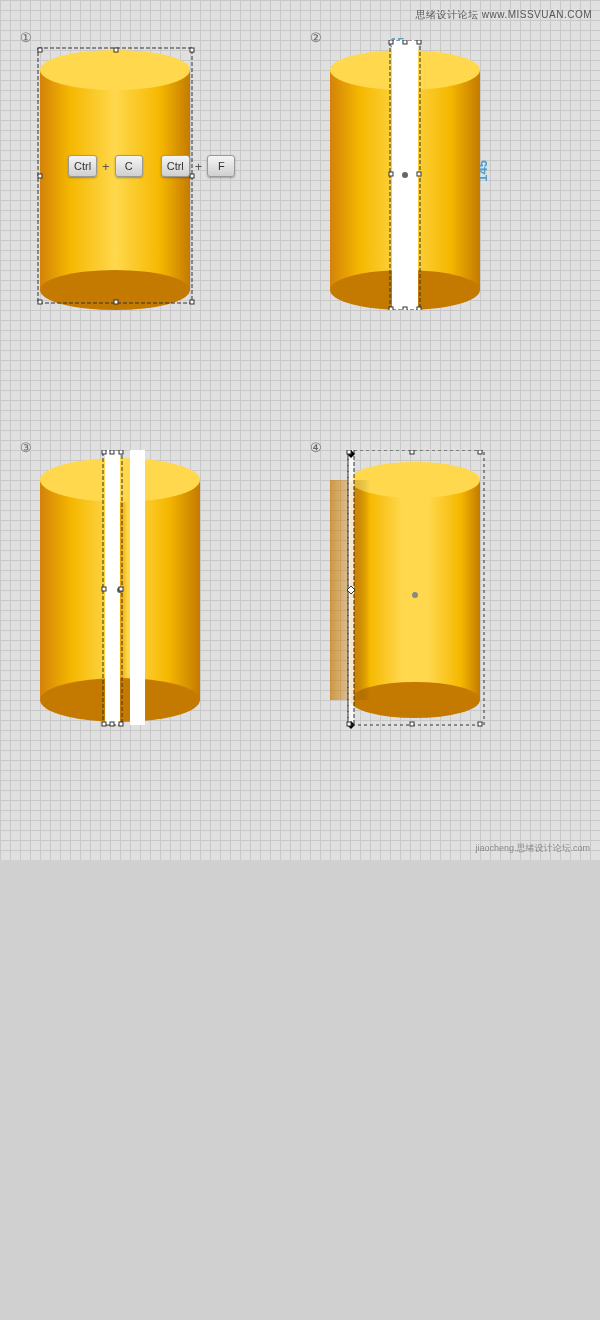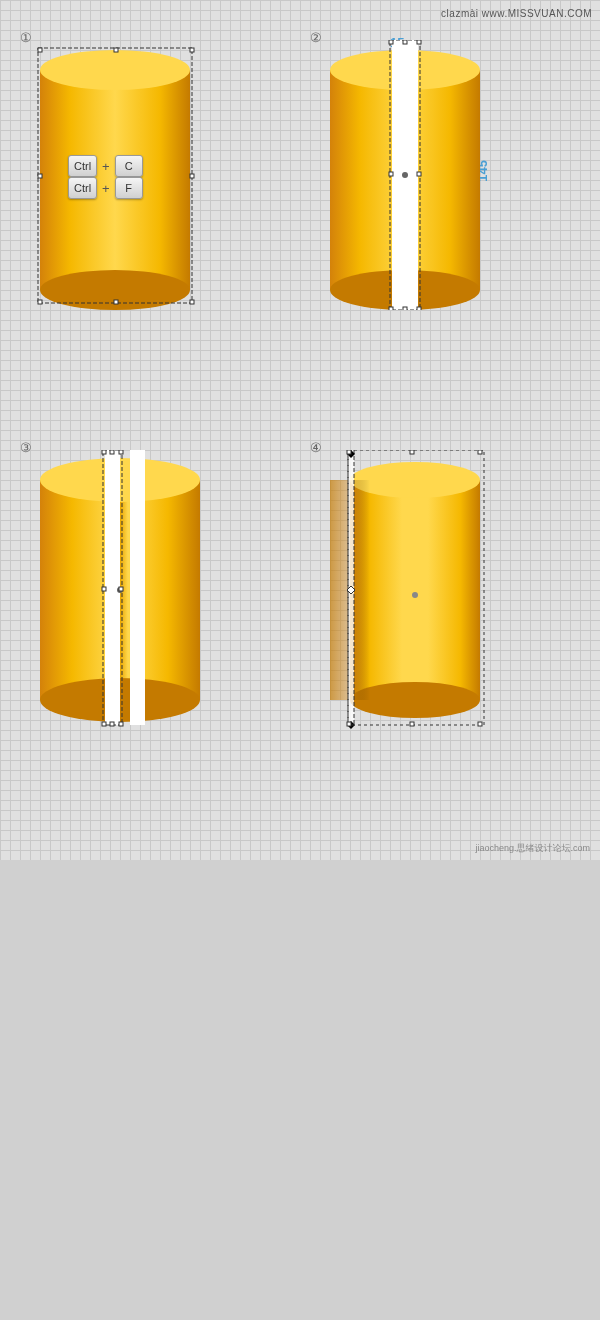"clazmài www.MISSVUAN.COM" span { text: clazmài -> 思绪设计论坛 }
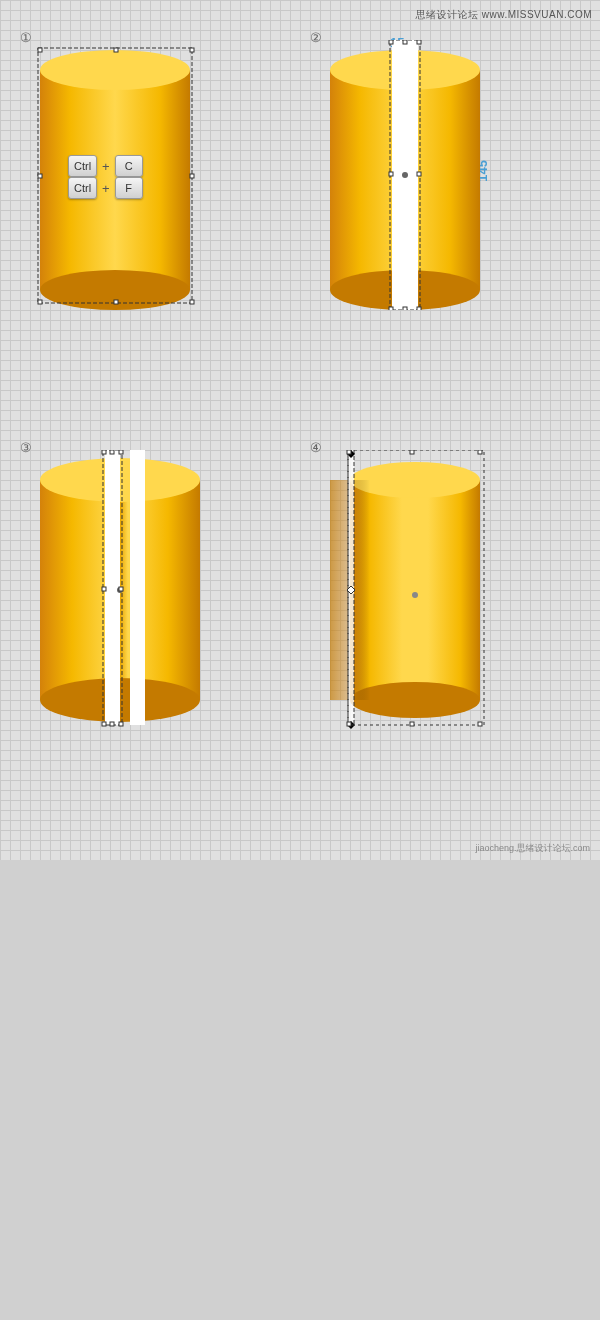"Ctrl" div { flex-direction: column -> row; gap: 0 -> 18px }
